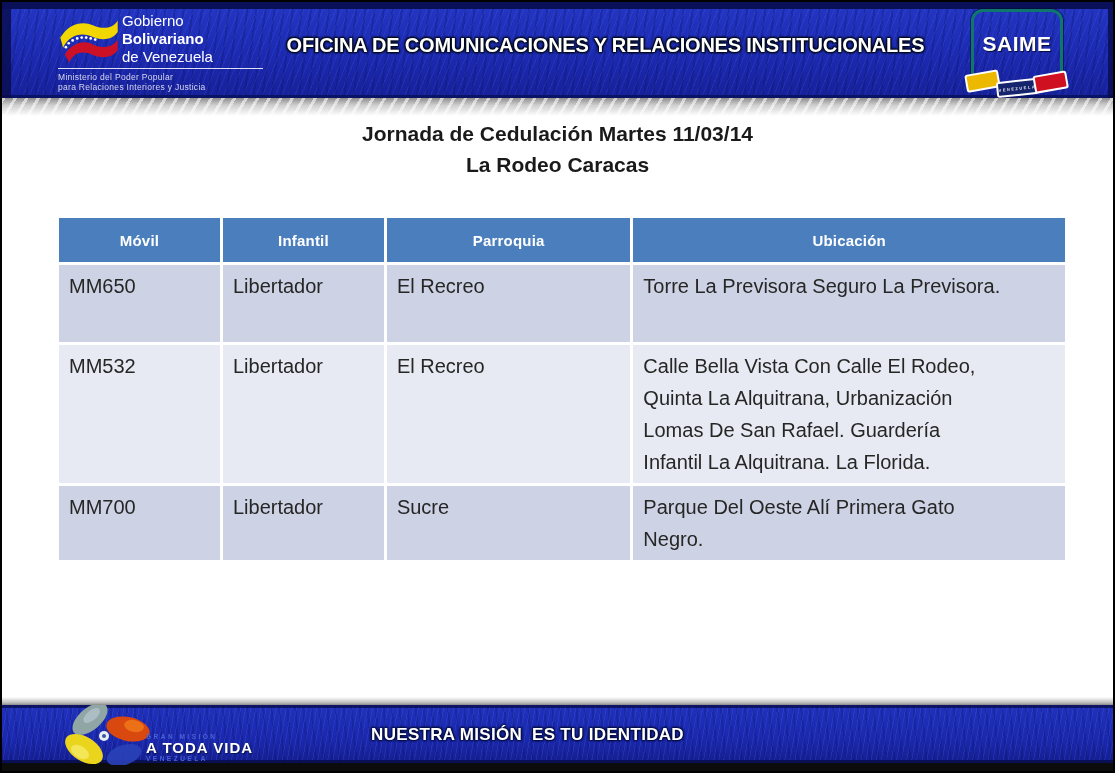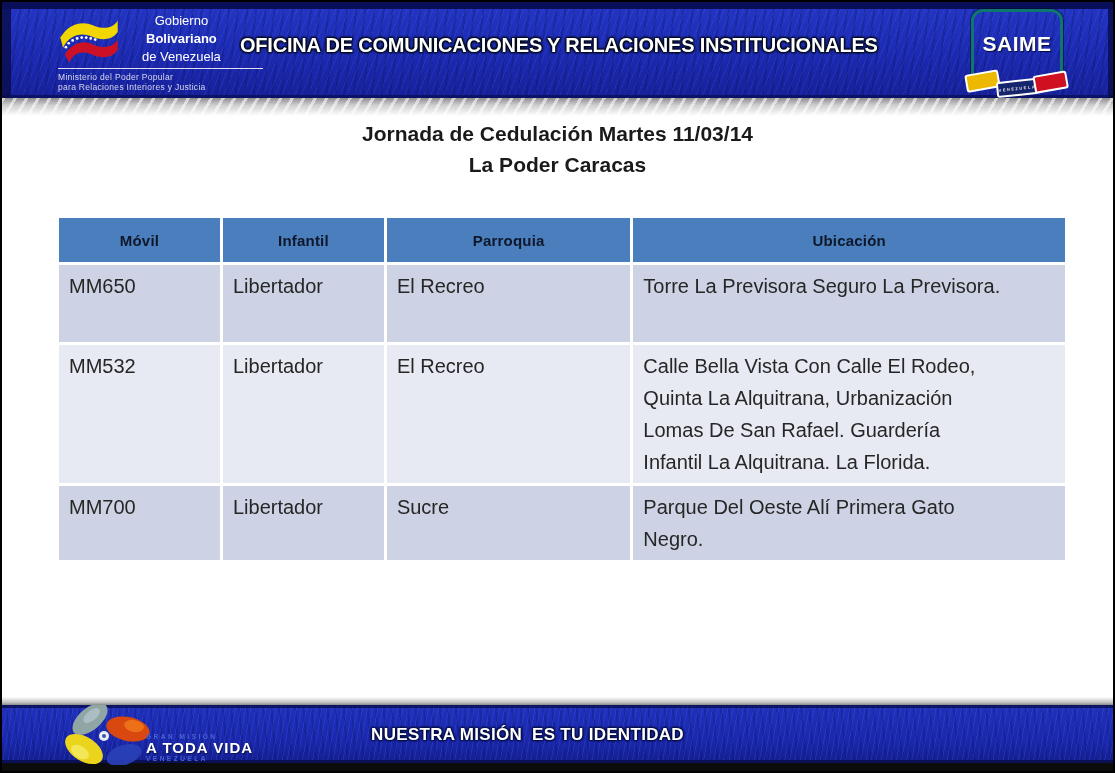"Gobierno" .gob-text { font-size: 13px -> 15px; margin-left: 22px -> 2px; text-align: center -> none }
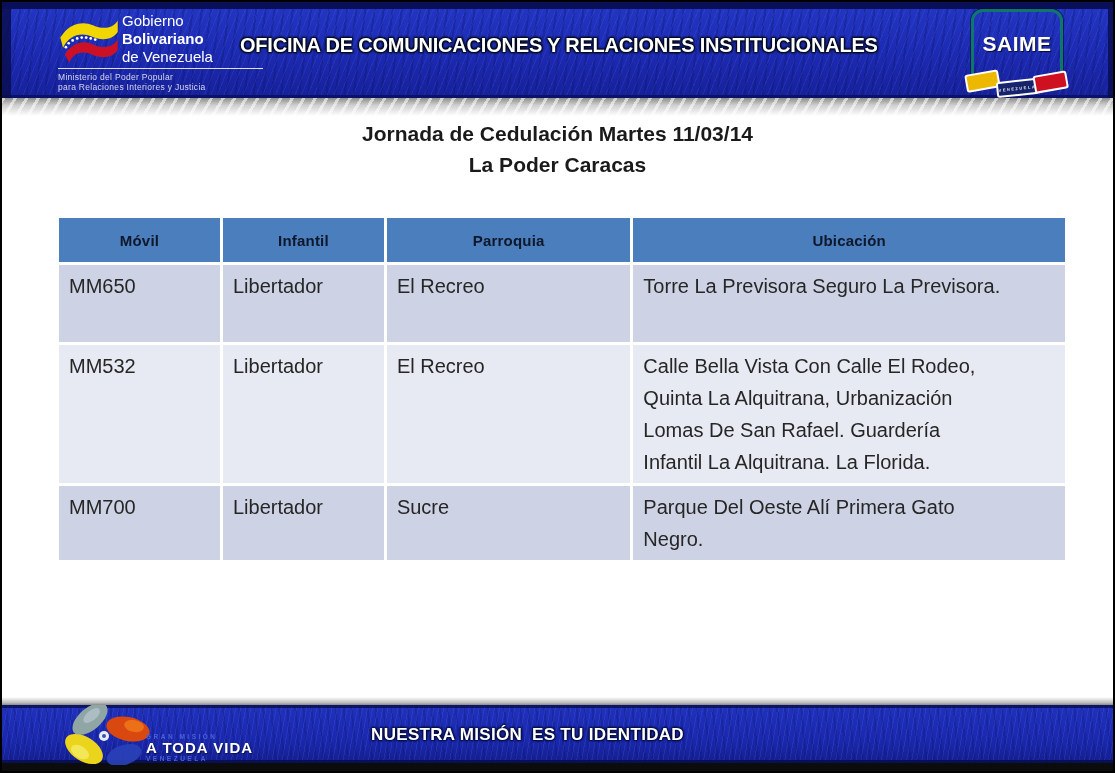"OFICINA DE COMUNICACIONES Y RELACIONES" .band-title { text-align: none -> center }
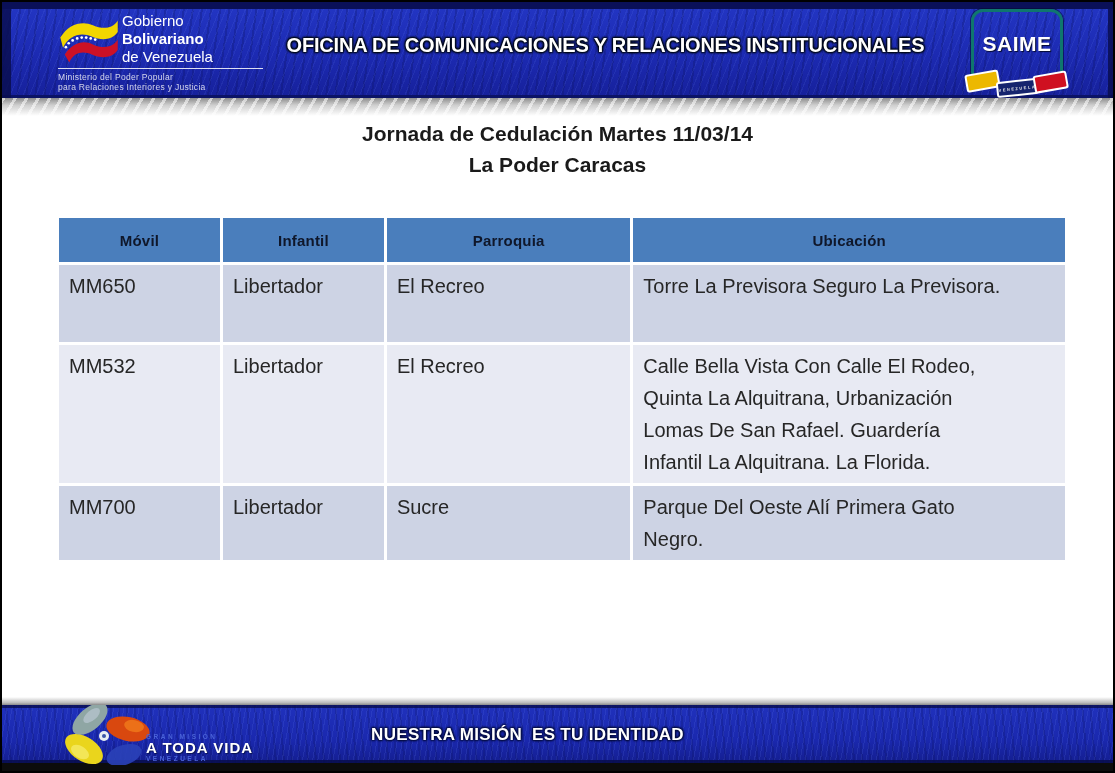"La Poder Caracas" div { text: Poder -> Rodeo }
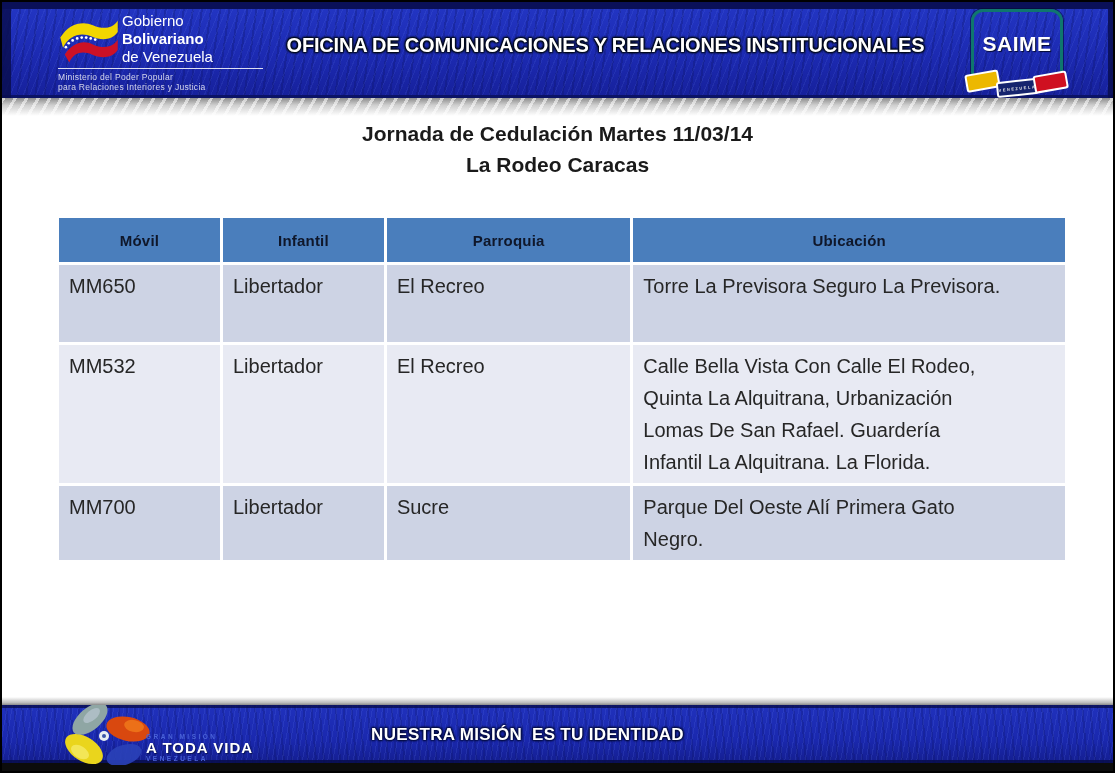"Móvil" .jornada-table th { color: #0f172a -> #ffffff }
